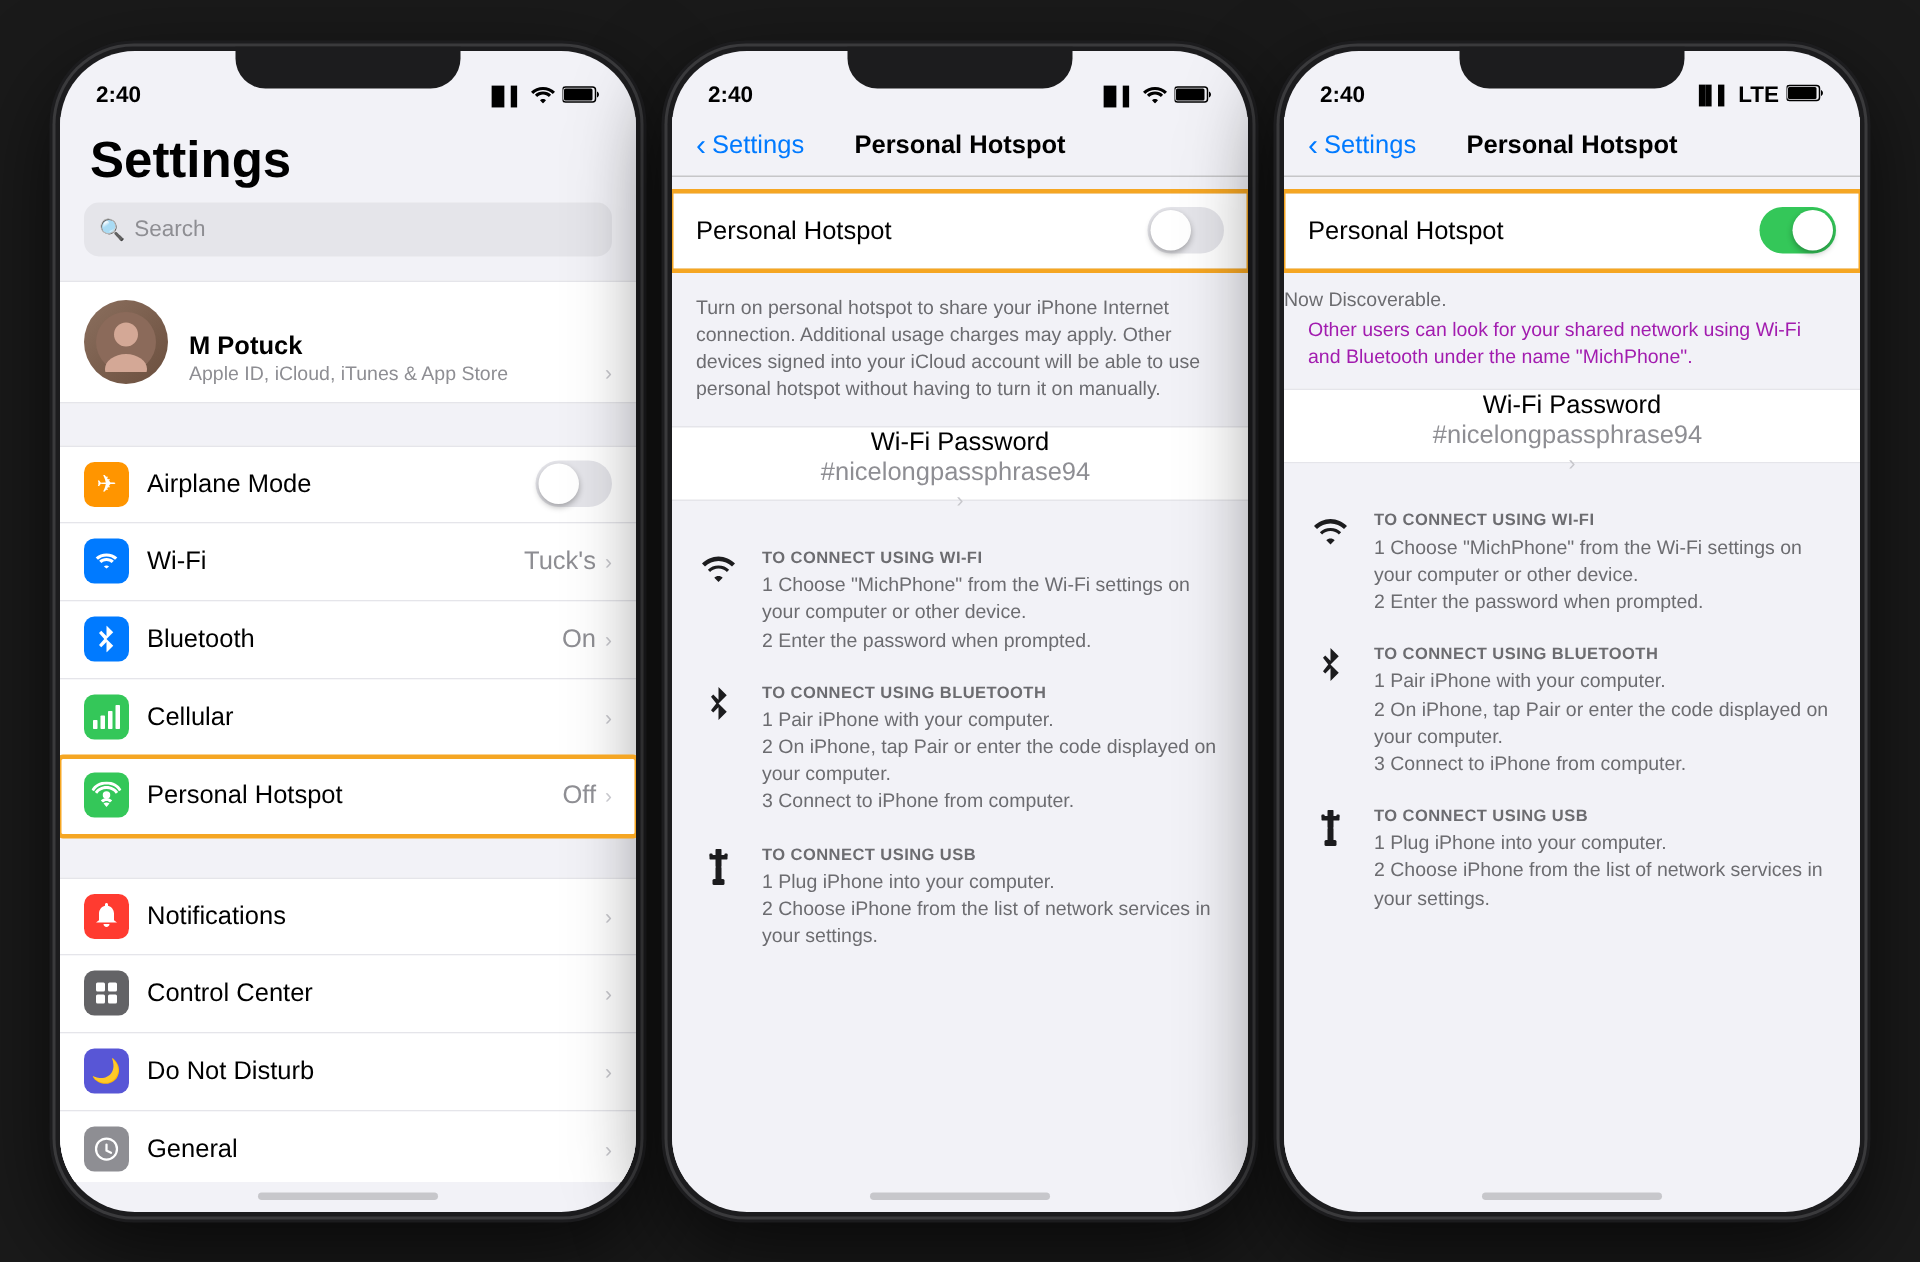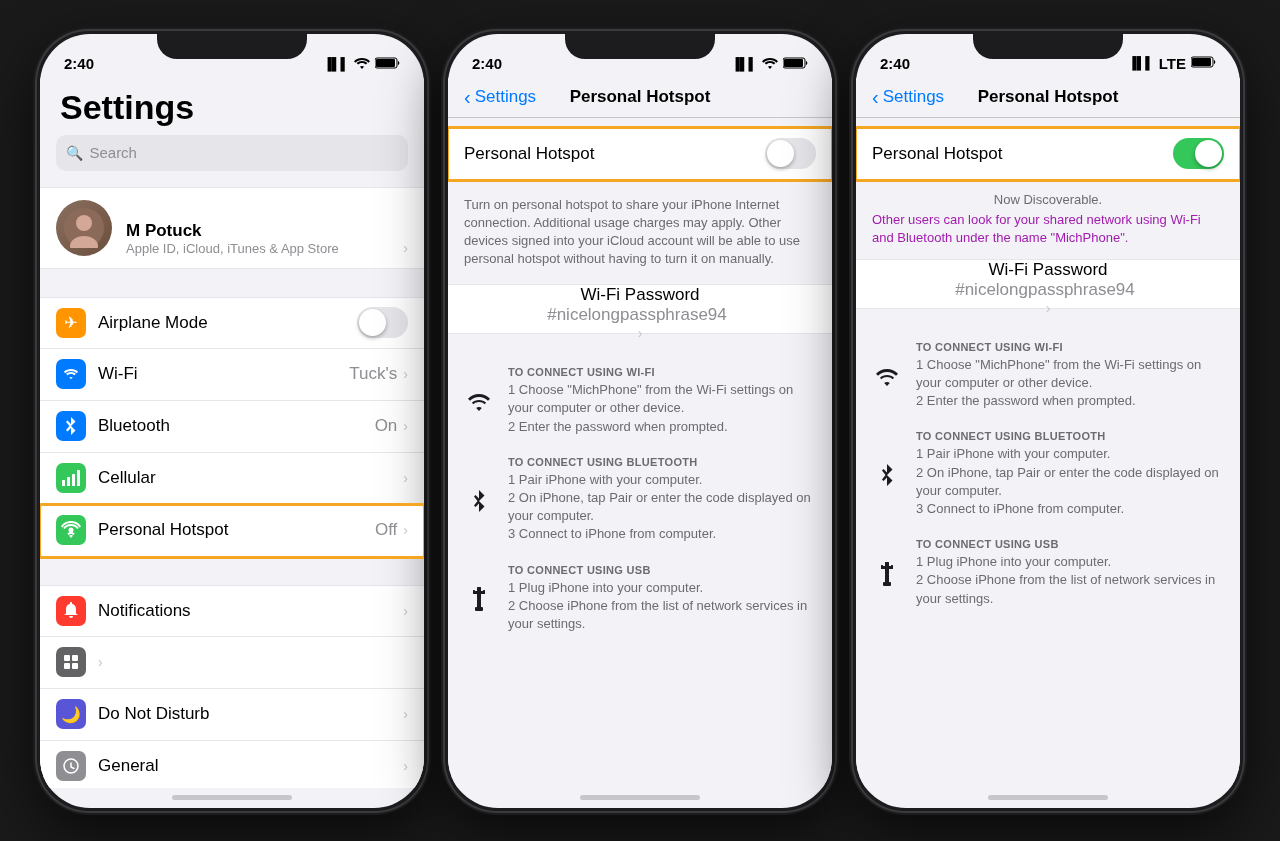"Now Discoverable." .discoverable-text { padding: 12px 20px 4px -> 12px 0 4px; text-align: center -> none }
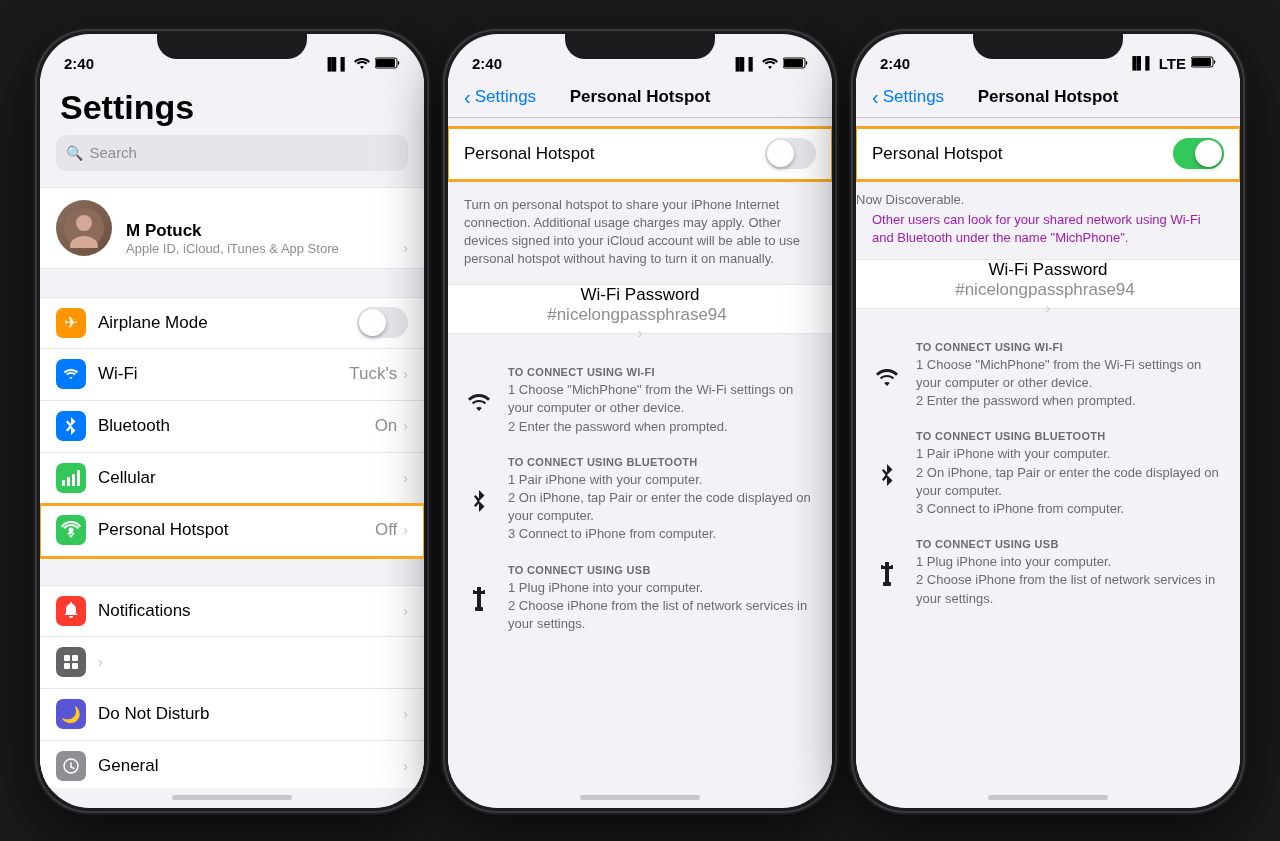"TO CONNECT USING WI-FI" .connect-item { align-items: center -> flex-start }
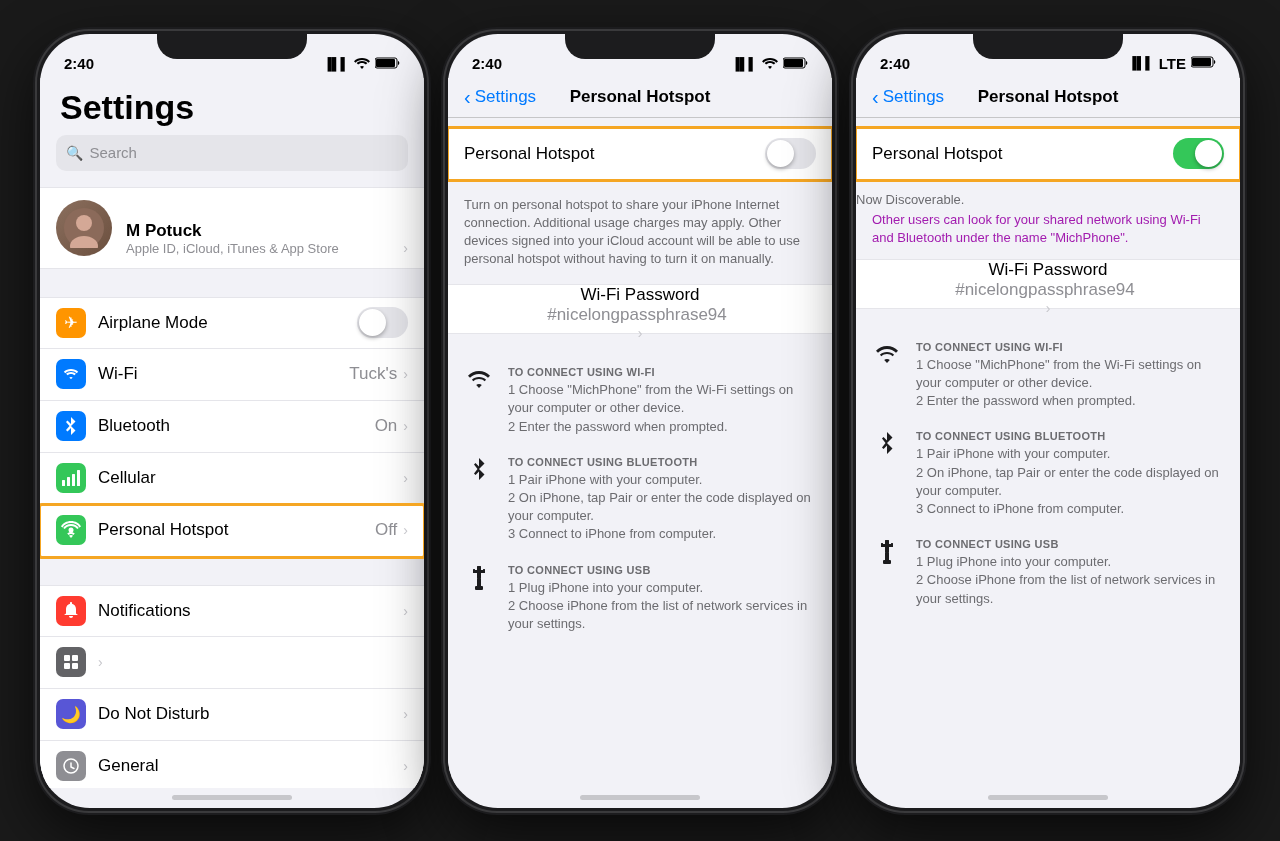"Control Center" span.cell-label { html: none -> <span>Control Center</span> }
